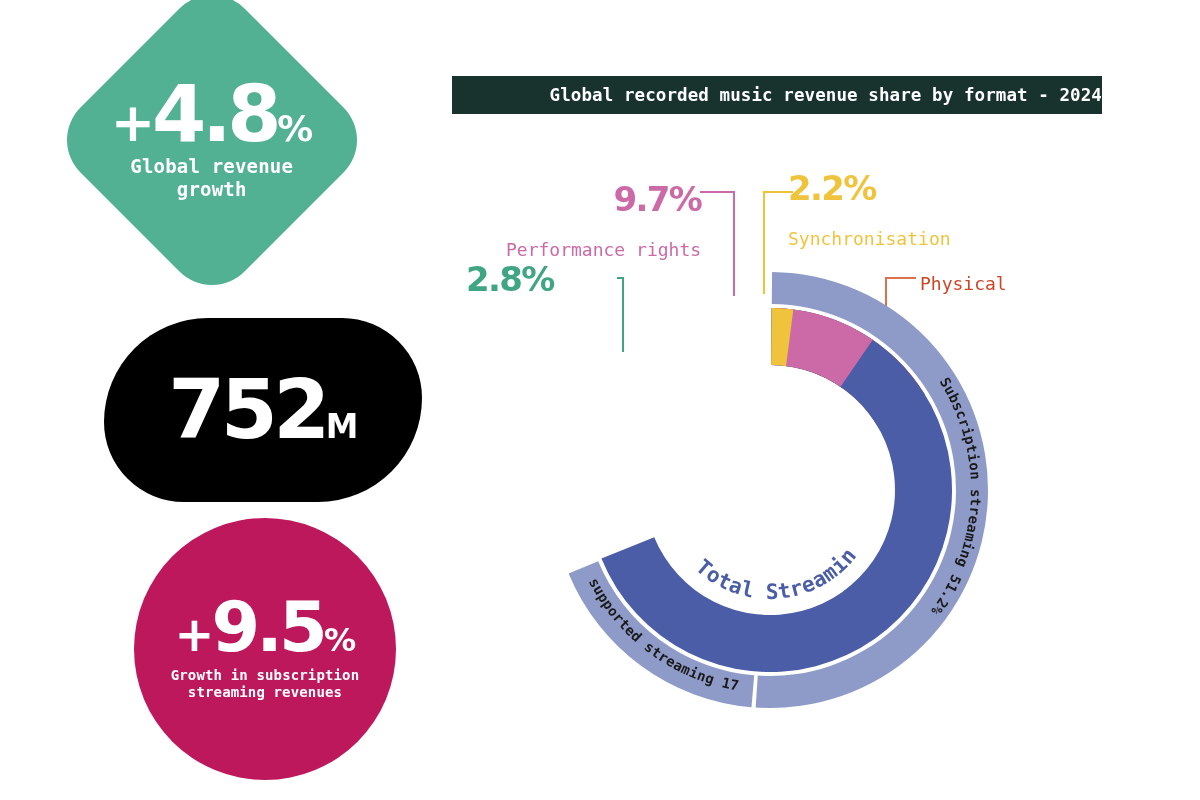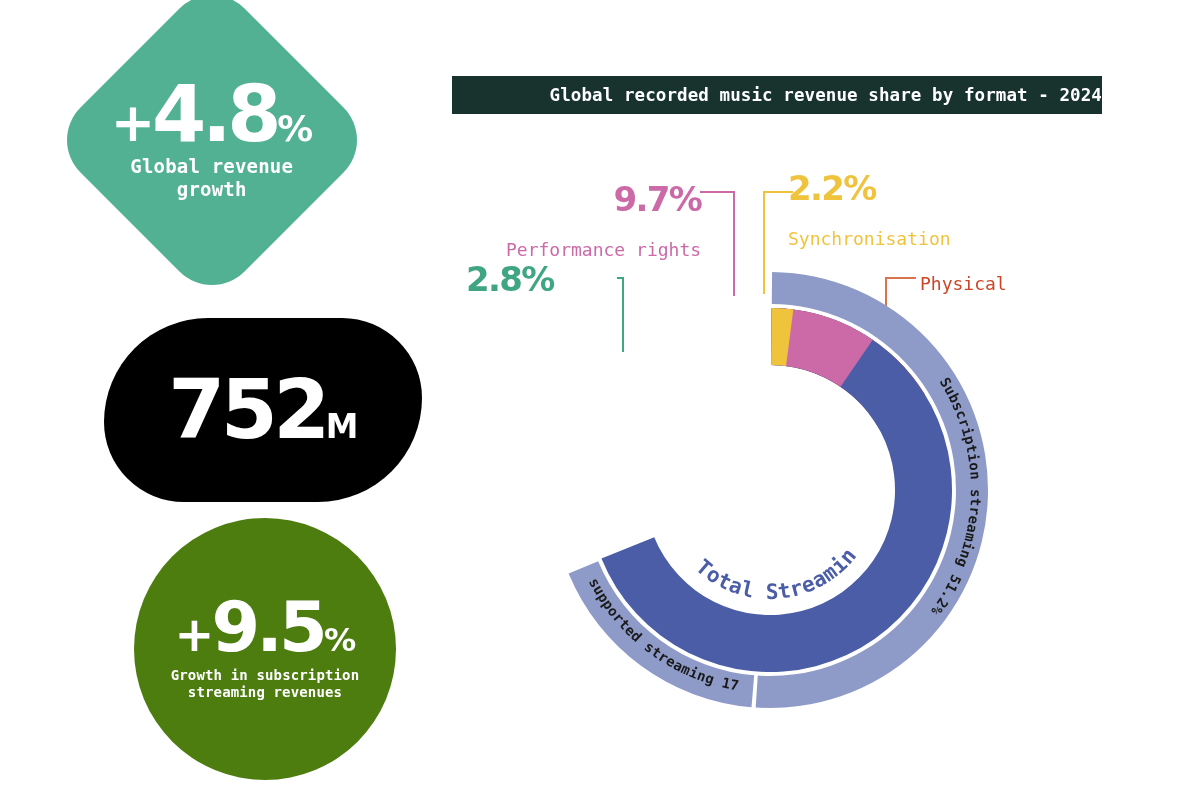"+9.5%" div.stat-card { background: #4d7c0f -> #be185d }
